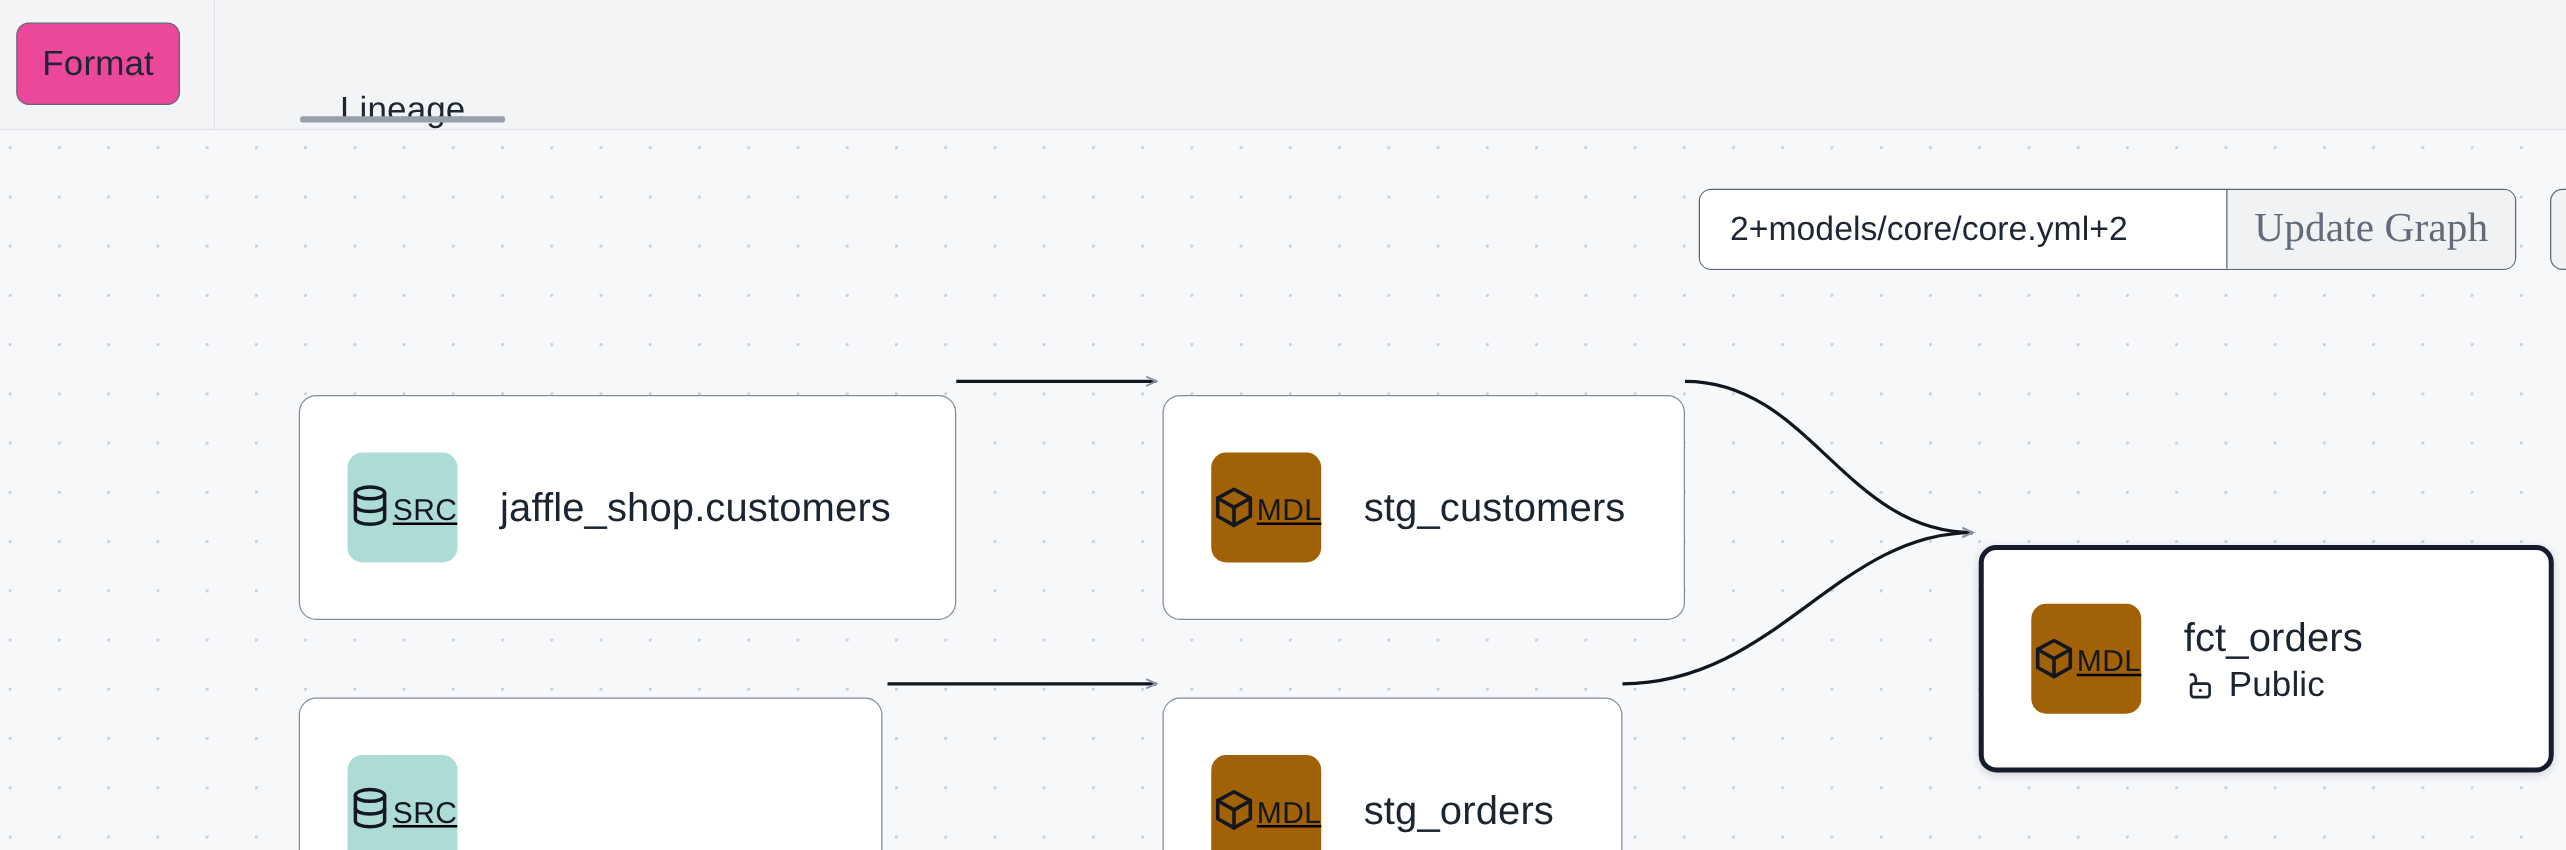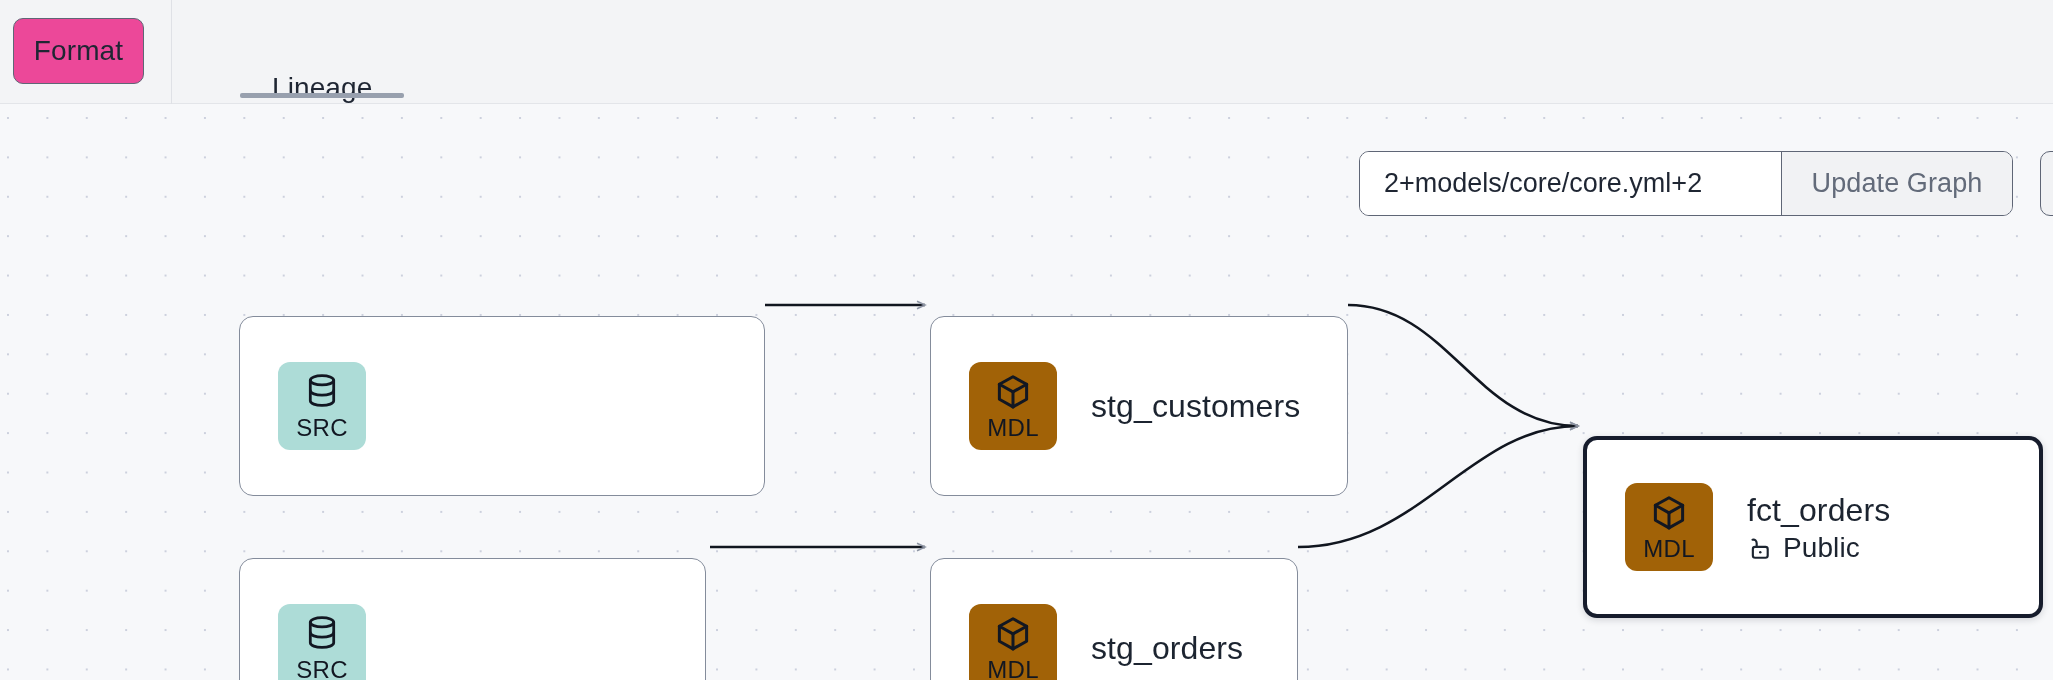"Update Graph" #update-graph-button { font-family: Liberation Sans, sans-serif -> Liberation Serif, serif; font-size: 27px -> 33px }
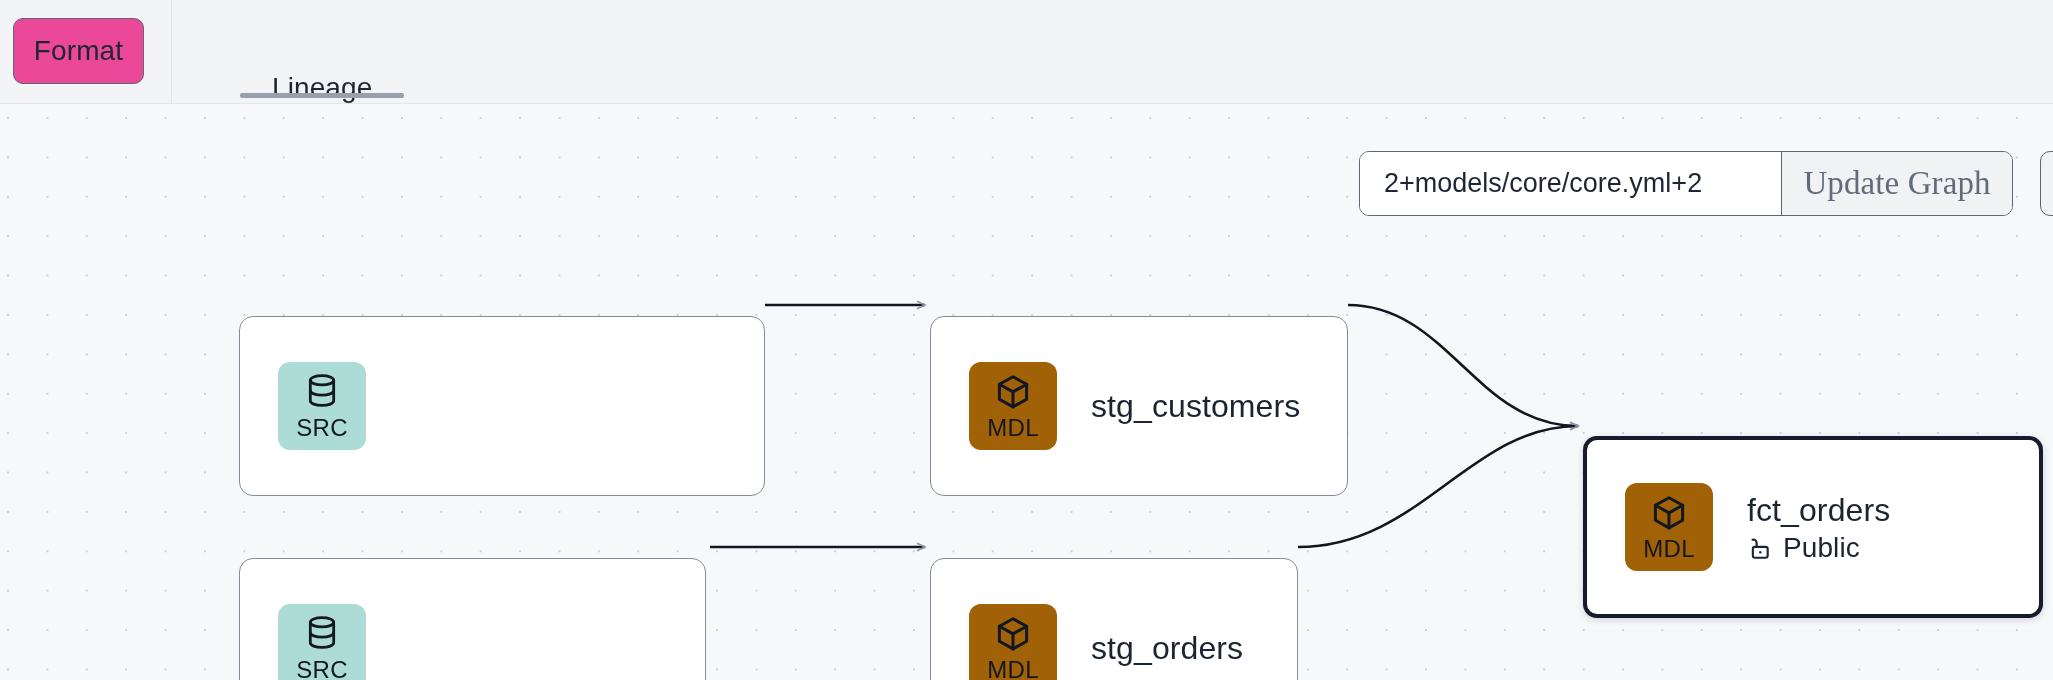"SRC" .badge { flex-direction: column -> none; text-decoration: none -> underline }
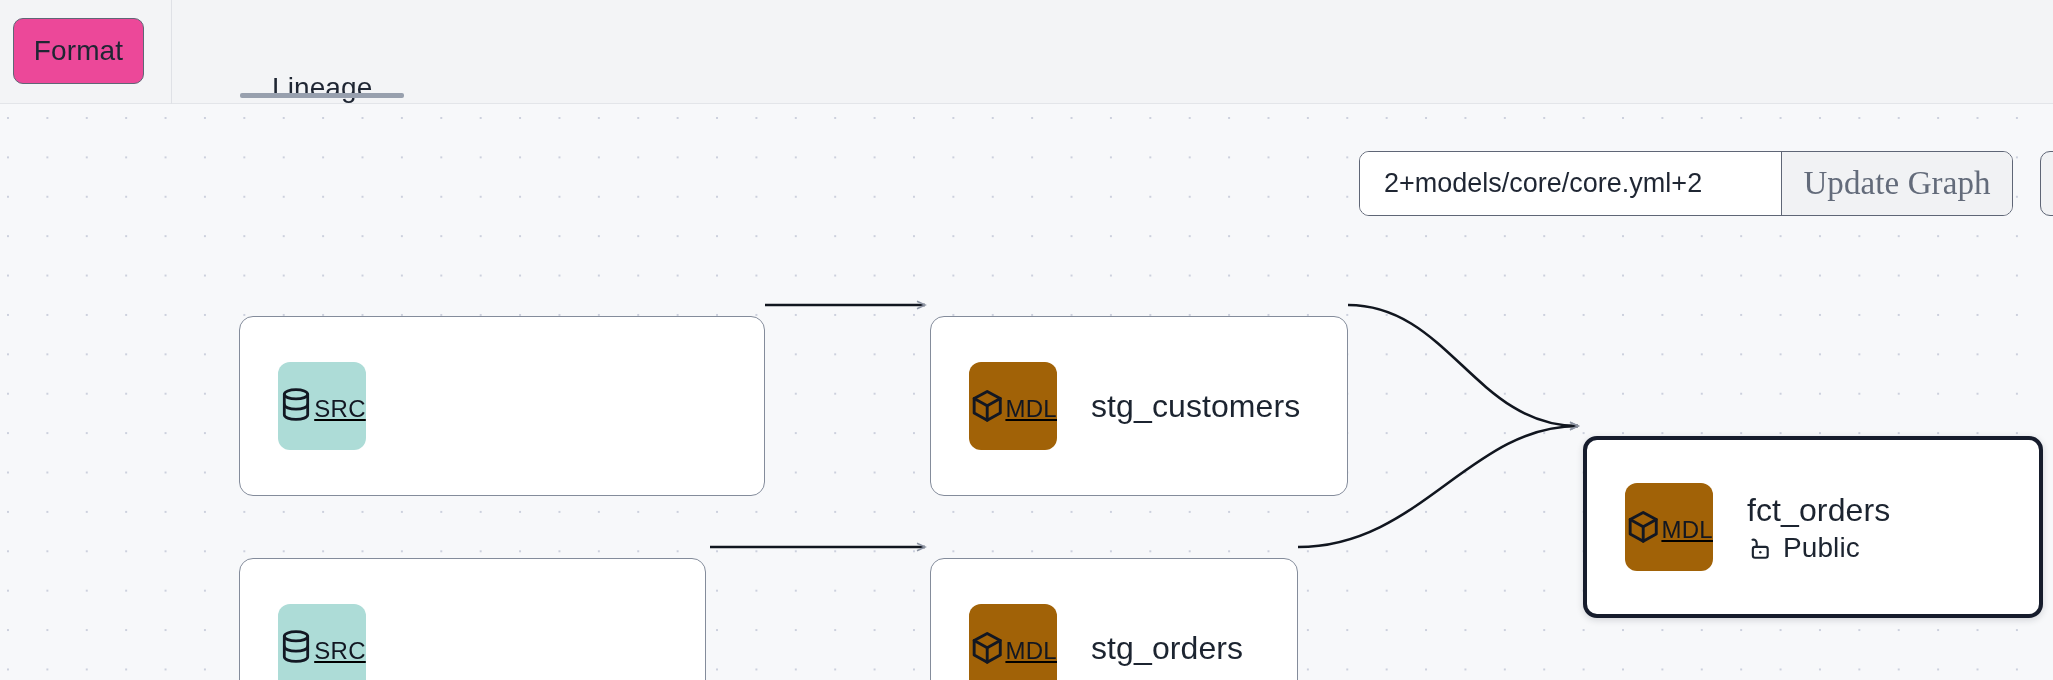"jaffle_shop.customers" div.node-body { html: none -> <div> <div>jaffle_shop.customers</div> </div> }
